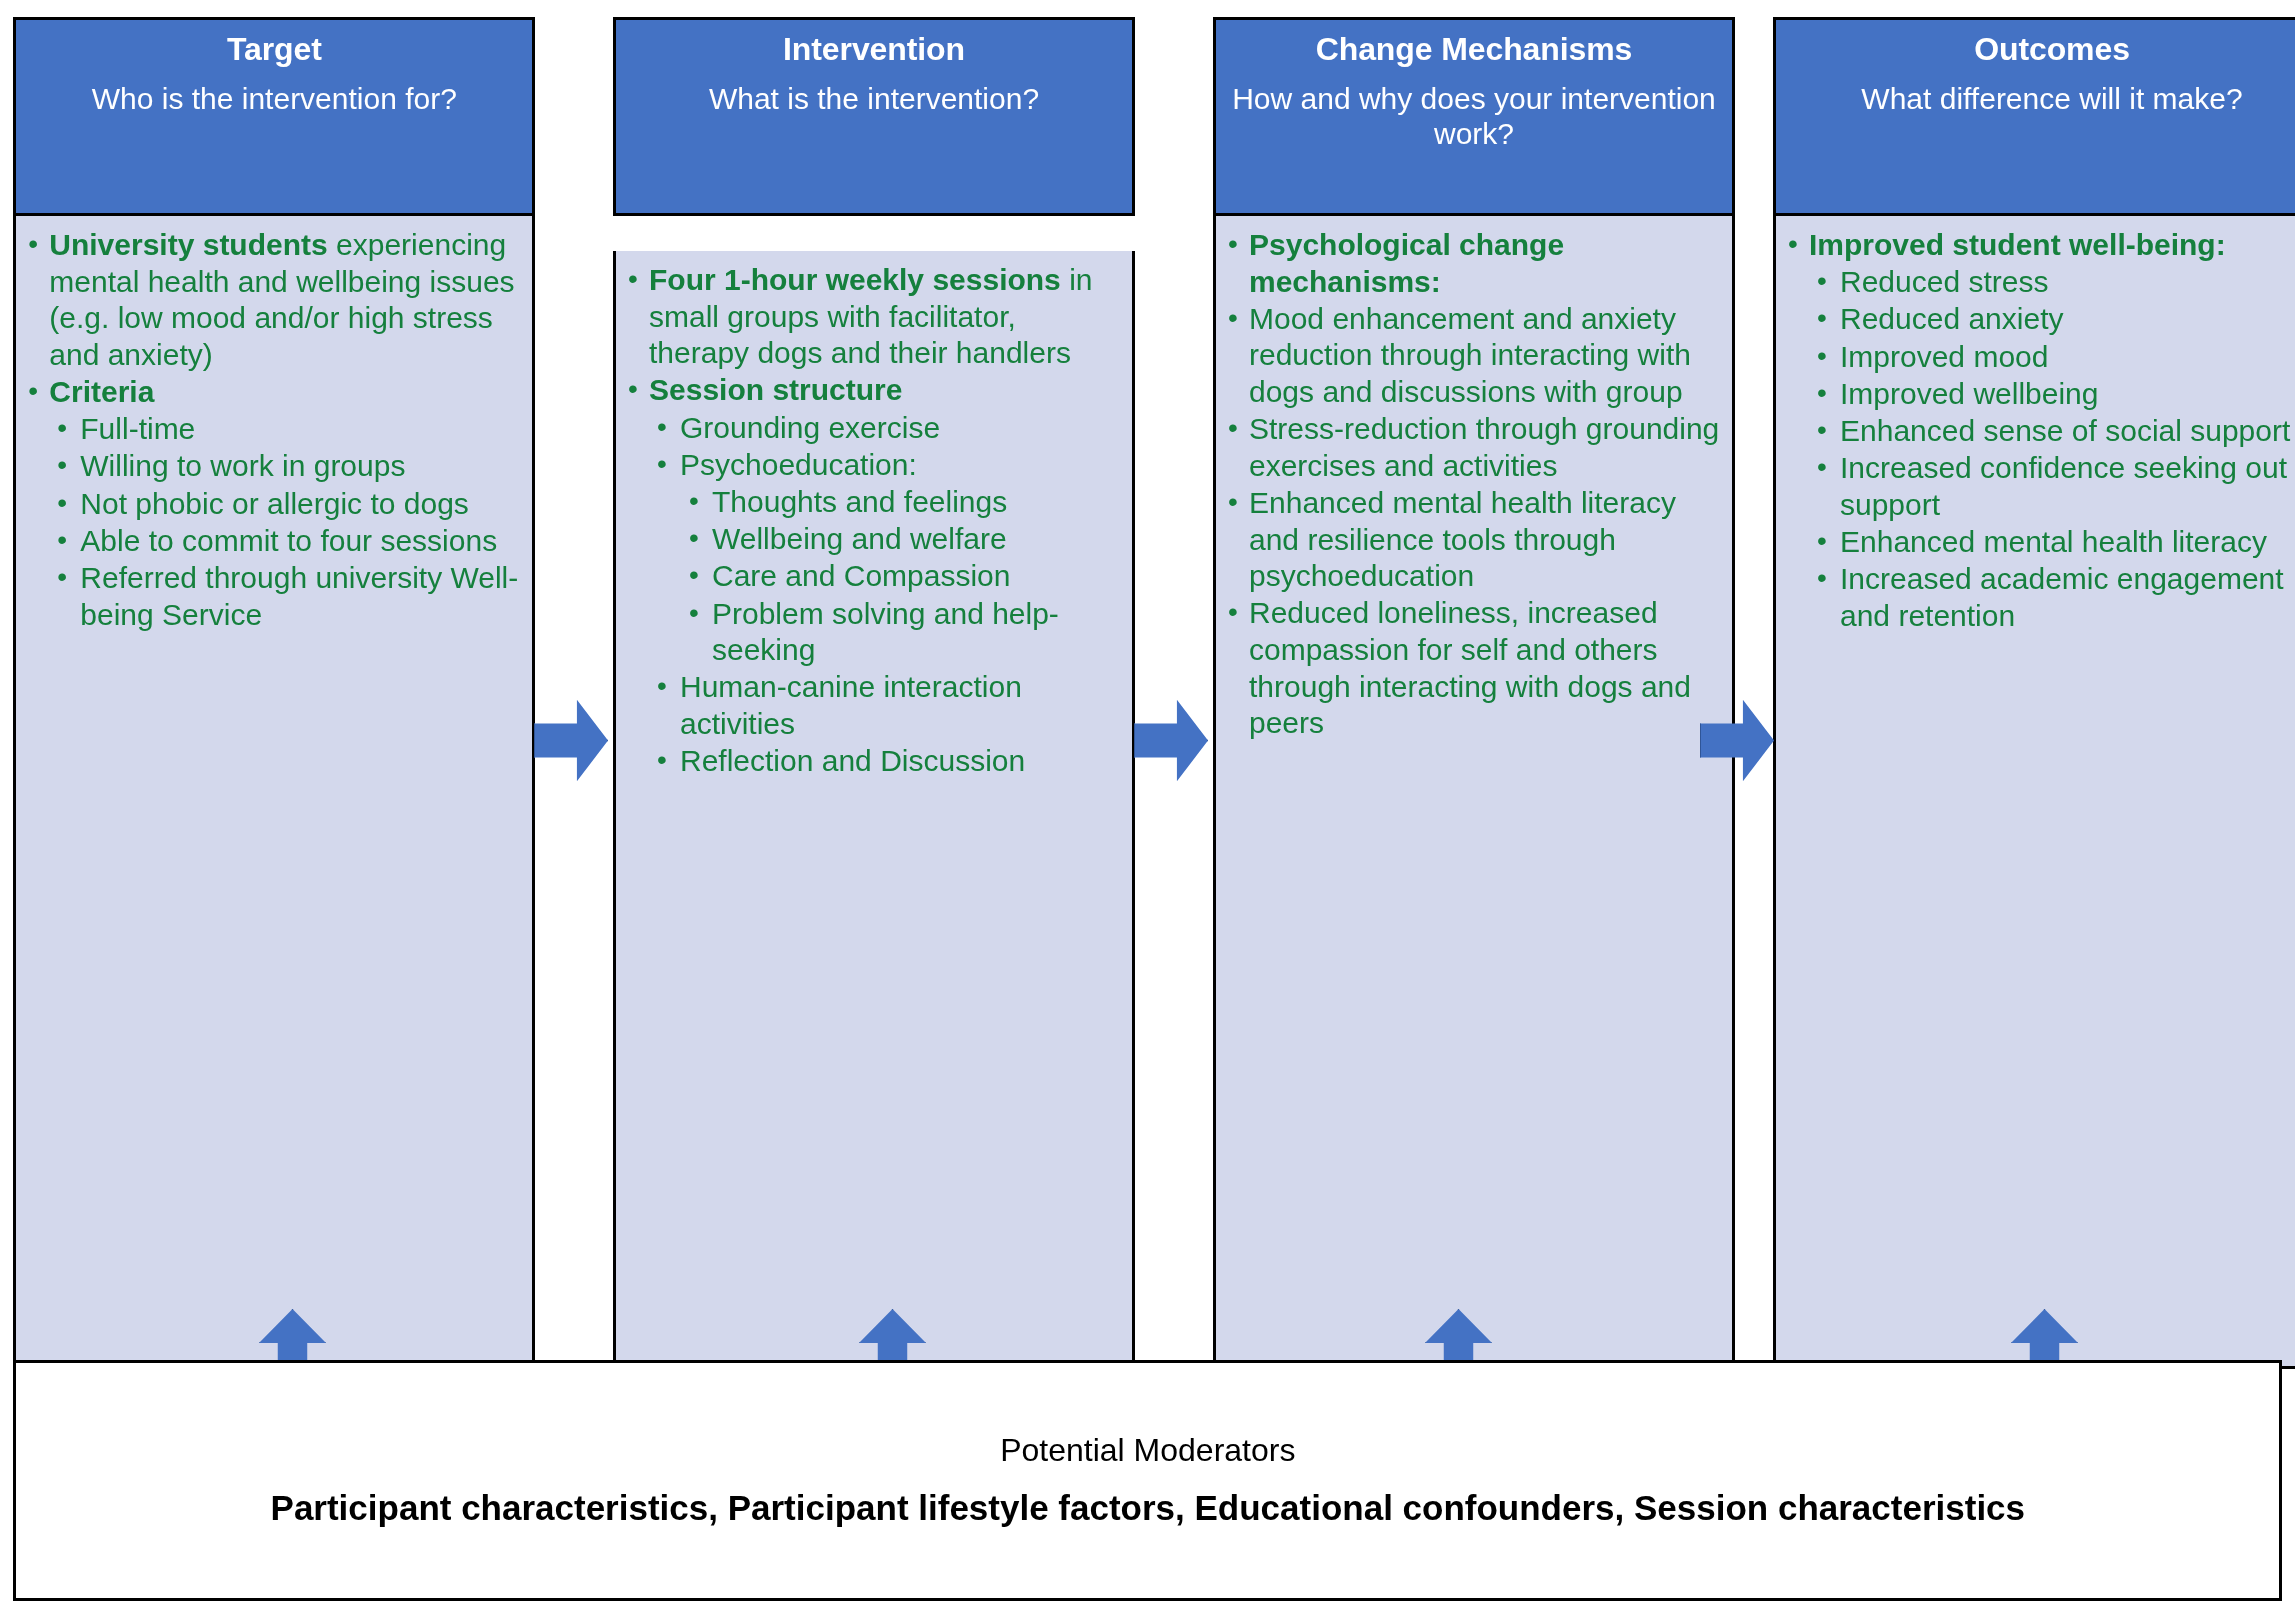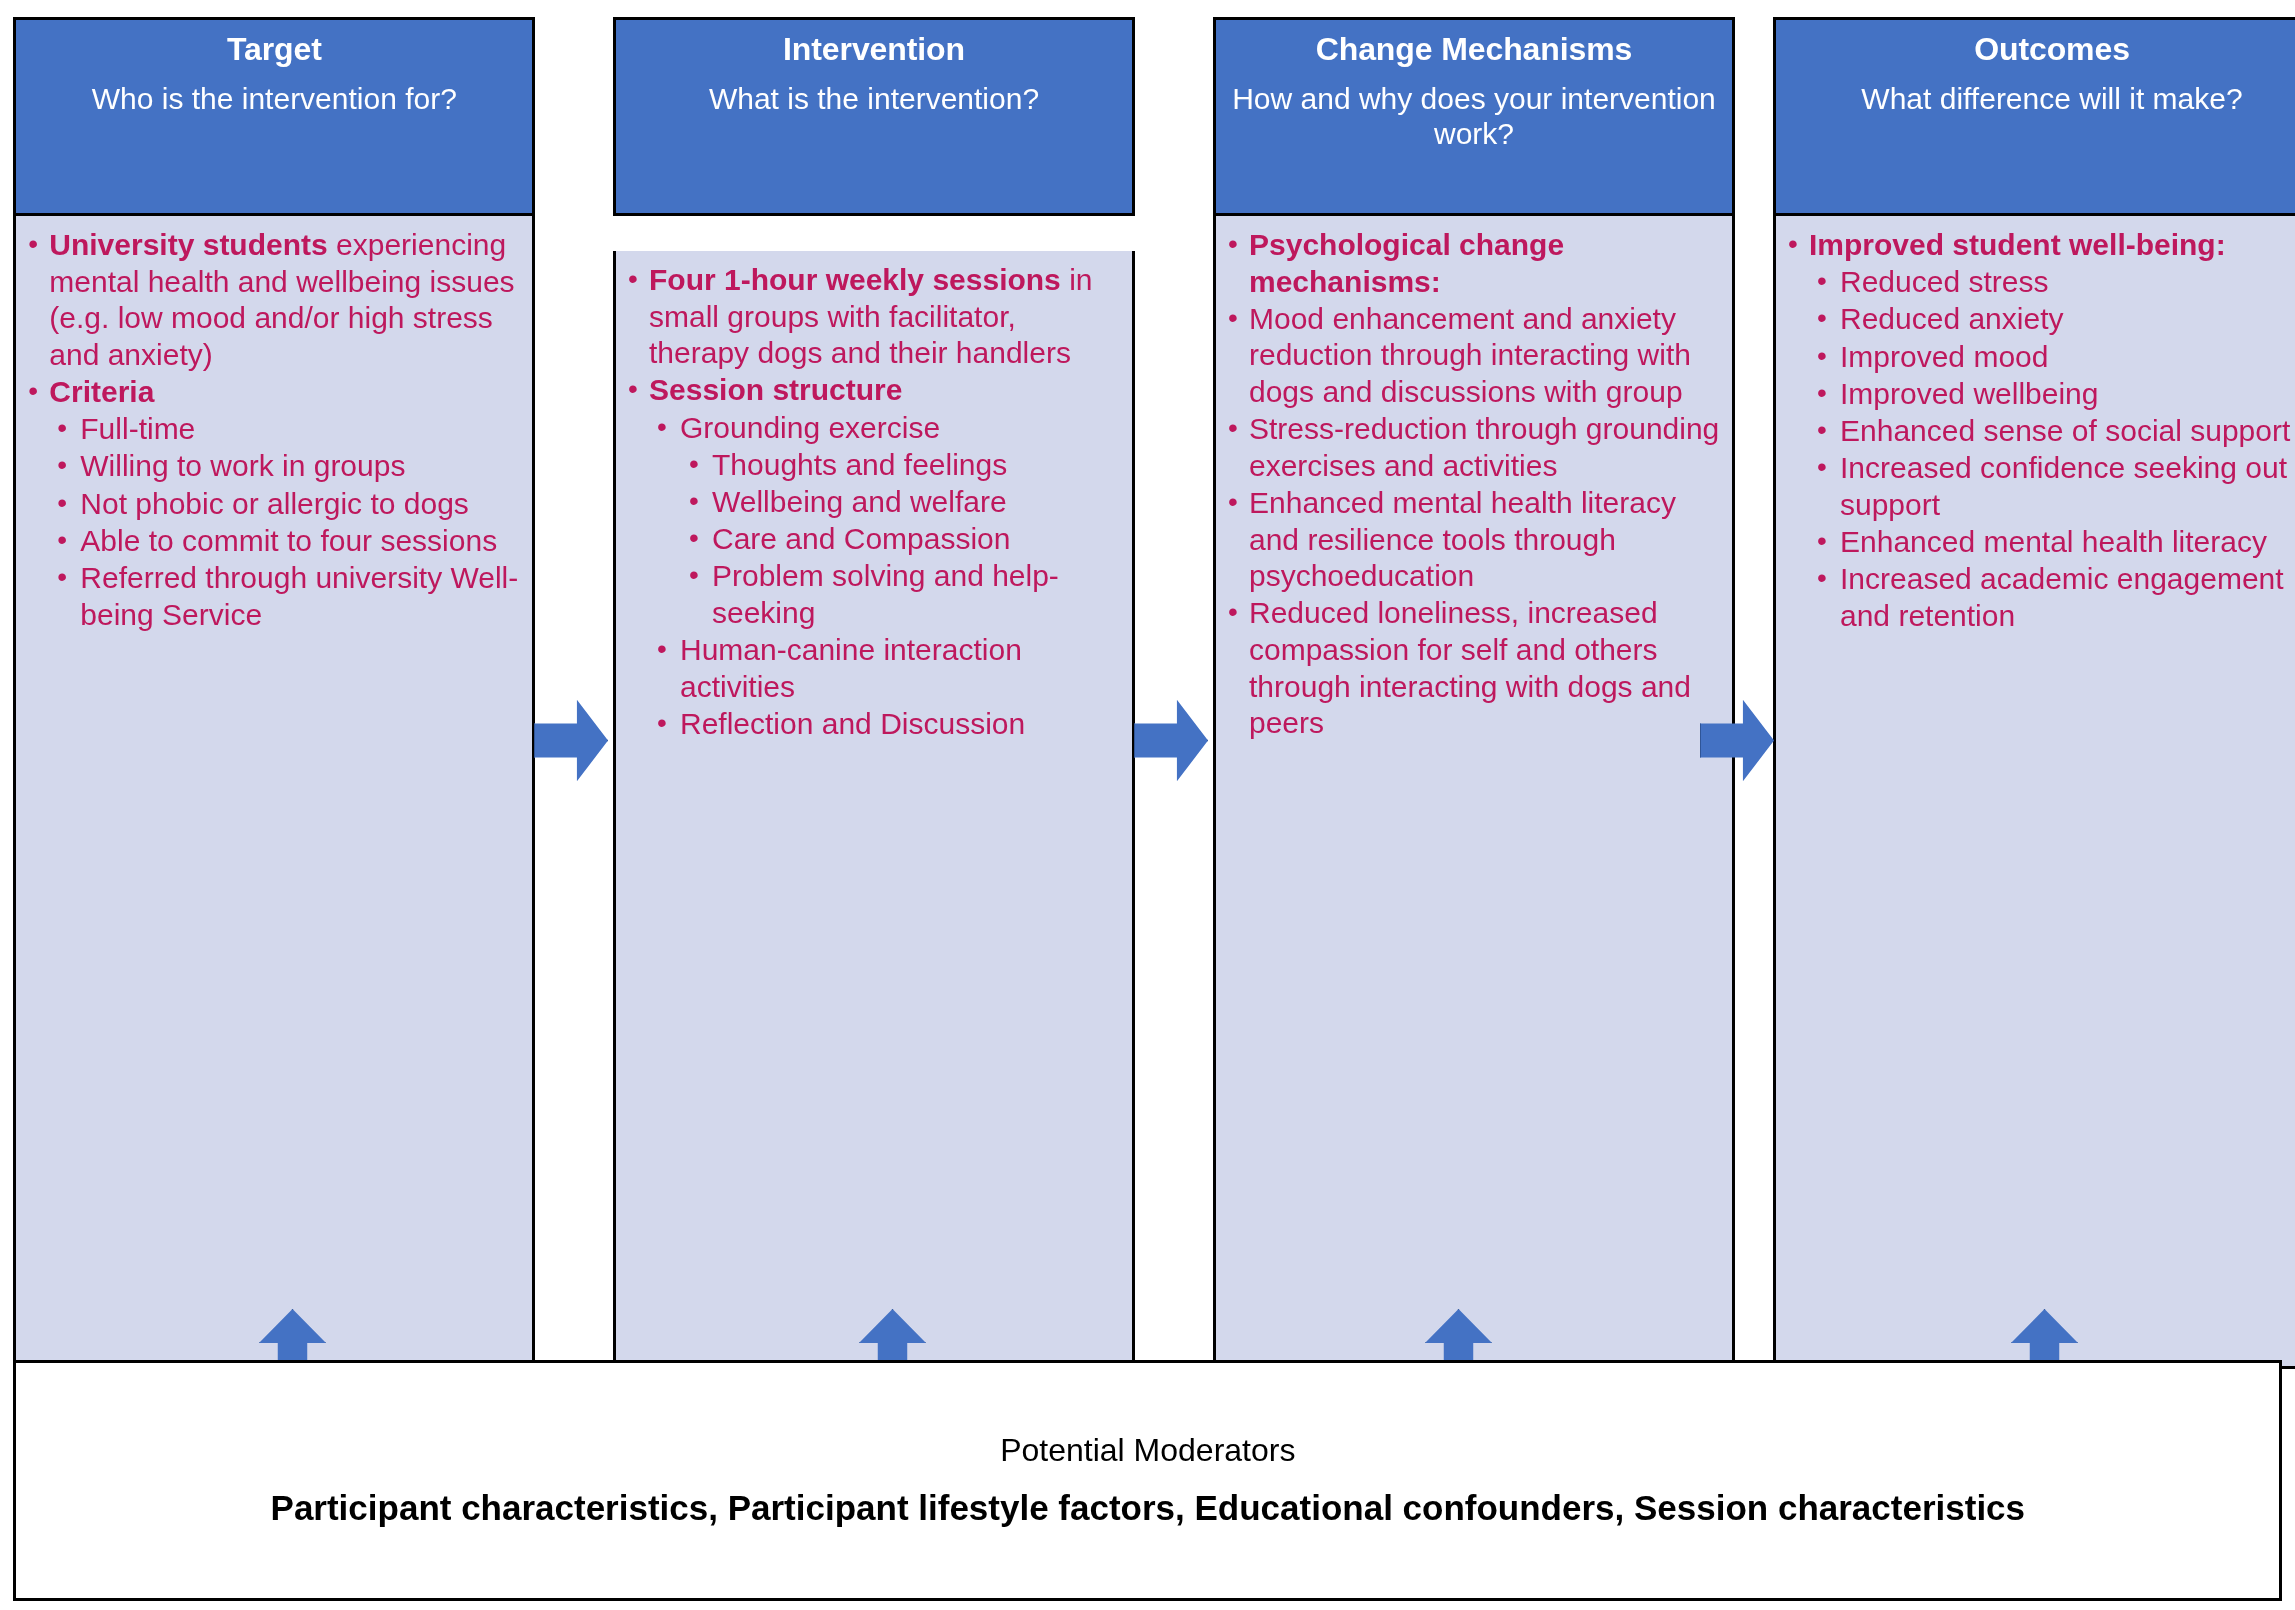"University students experiencing mental" li.bi { color: #be185d -> #15803d }
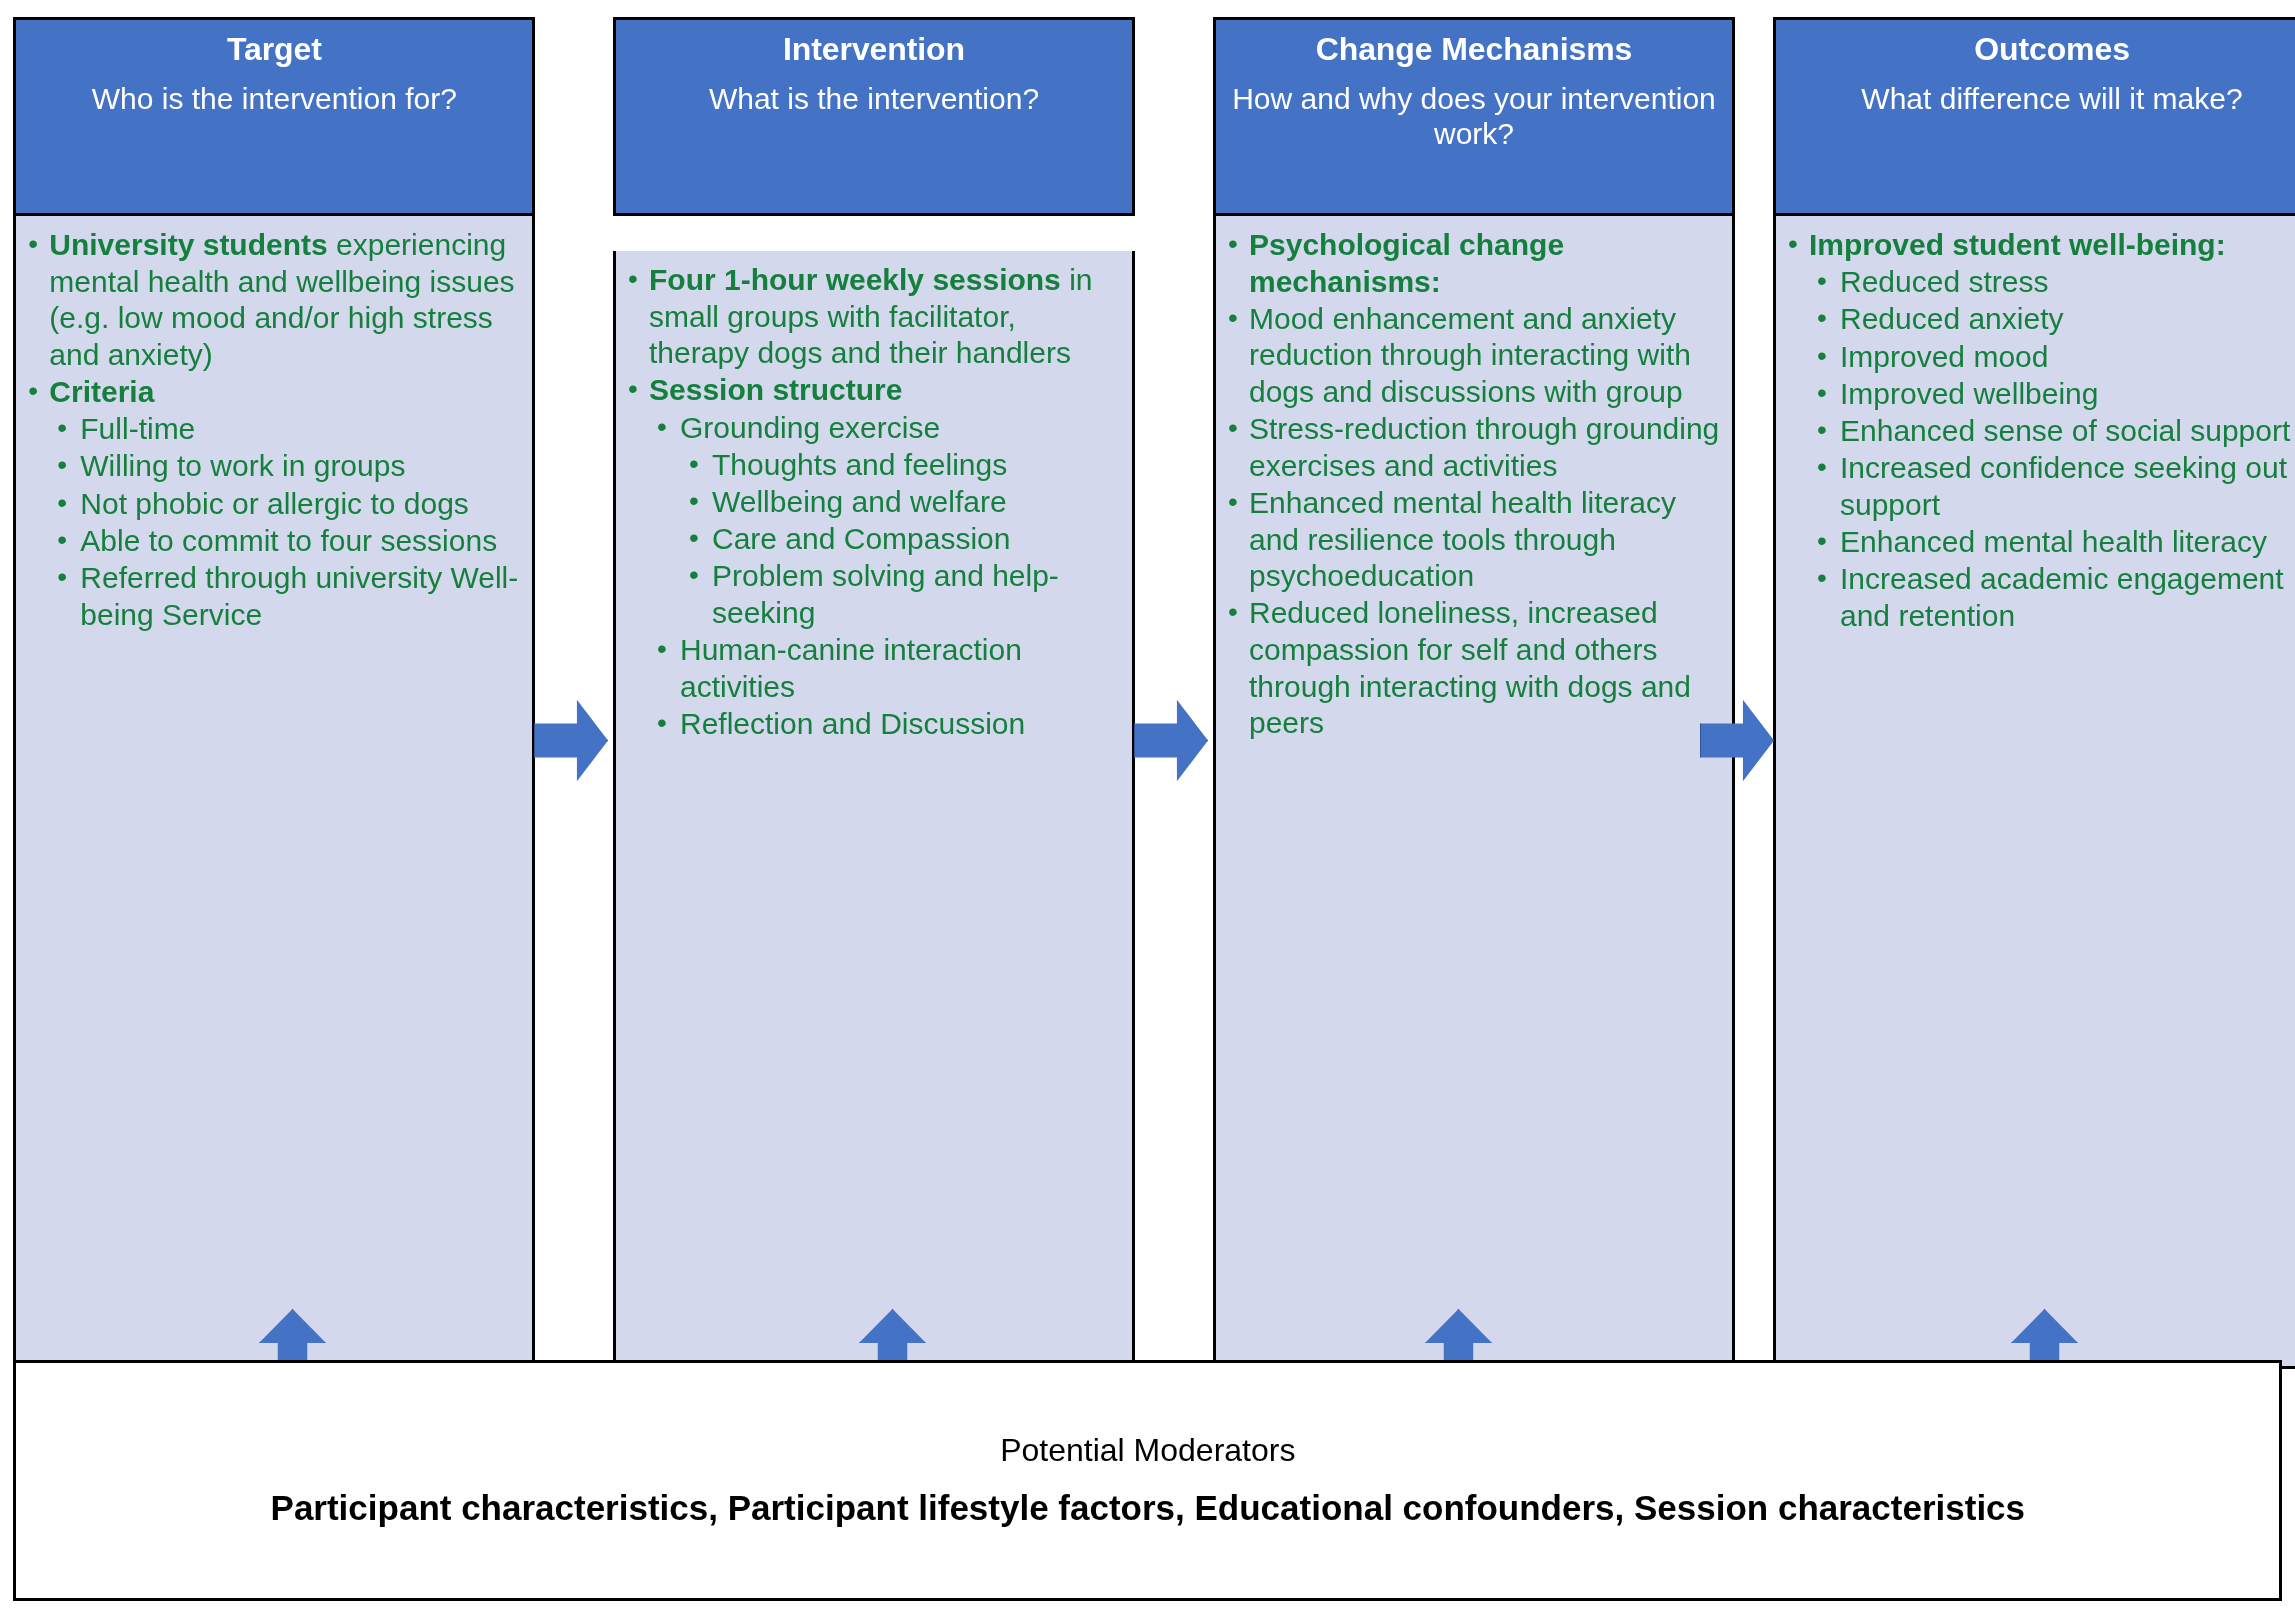"Psychoeducation:" li.bi { html: none -> <li> <span>Psychoeducation:</span> </li> }
